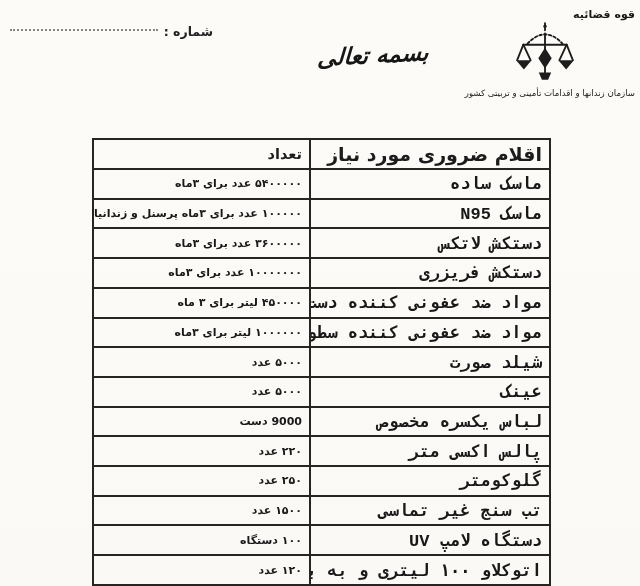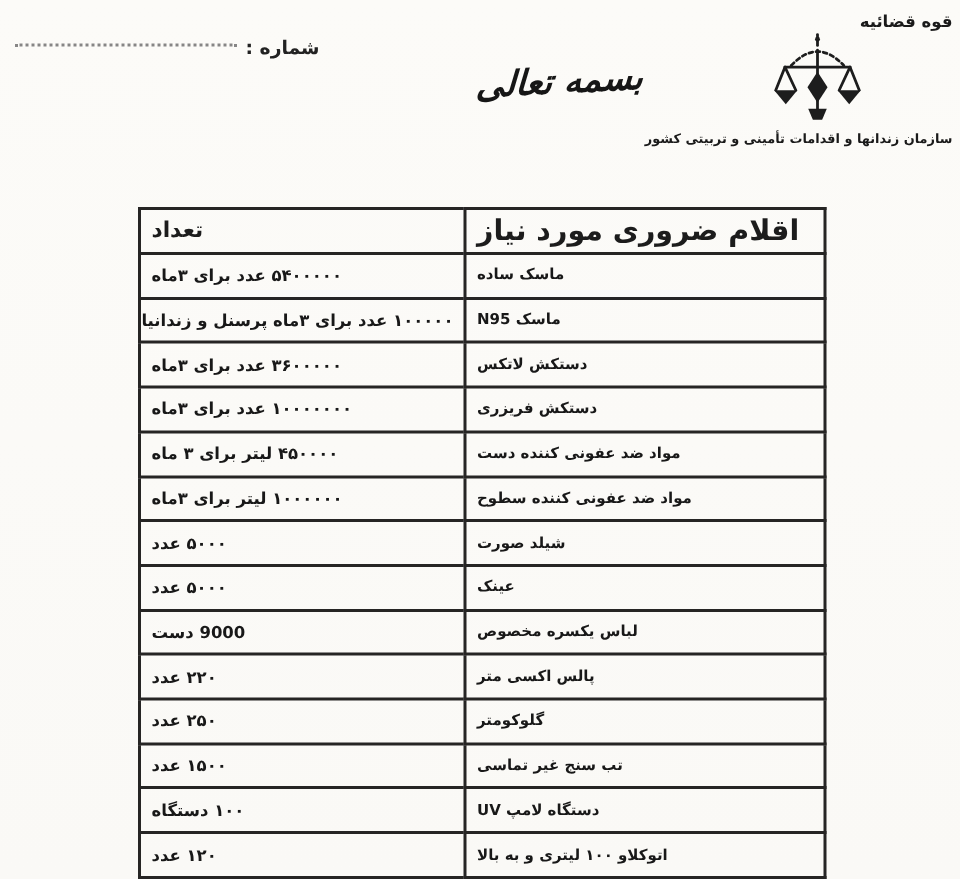"سازمان زندانها و اقدامات تأمینی" .logo-org-text { font-weight: bold -> normal }
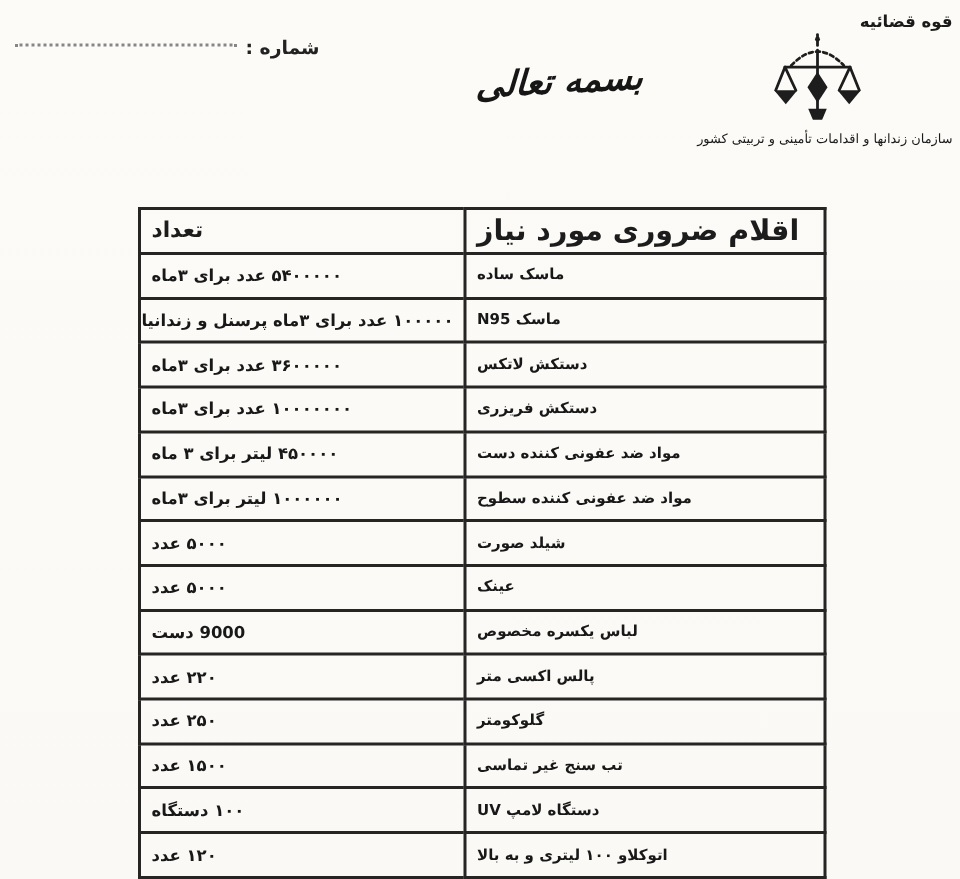"تعداد" table.items th, table.items td { text-align: left -> right }
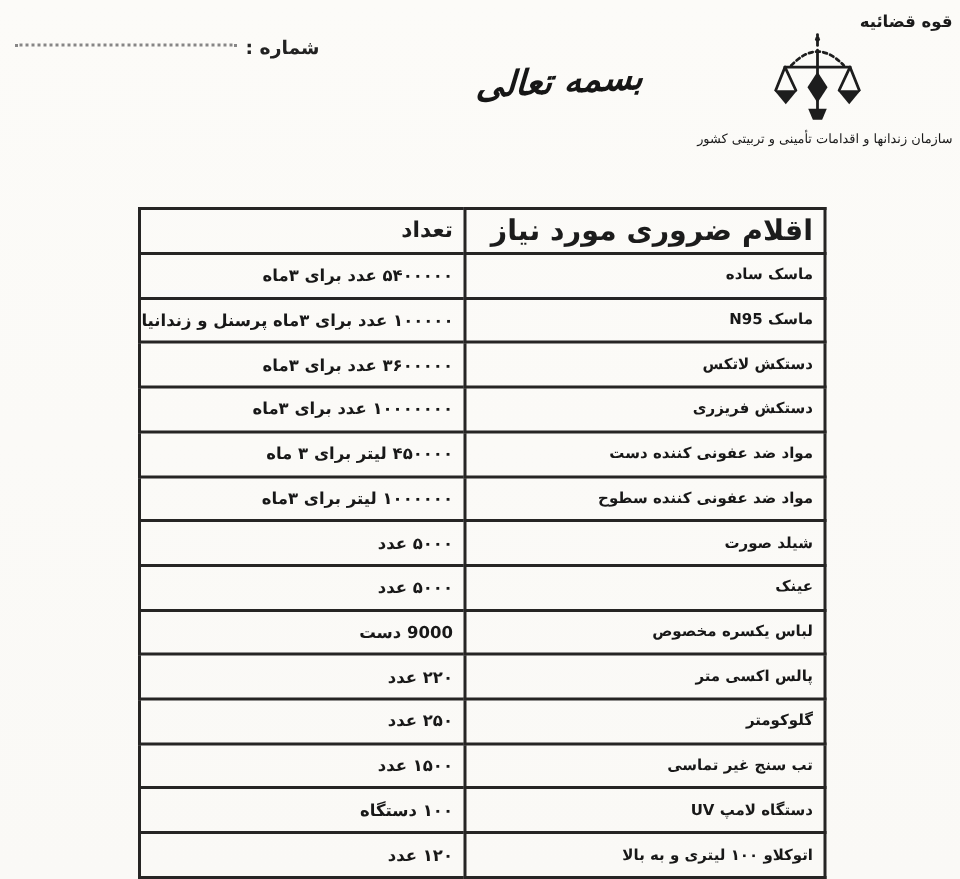"ماسک ساده" td.item-cell { font-family: none -> Liberation Mono, monospace; font-size: 10px -> 17px }
